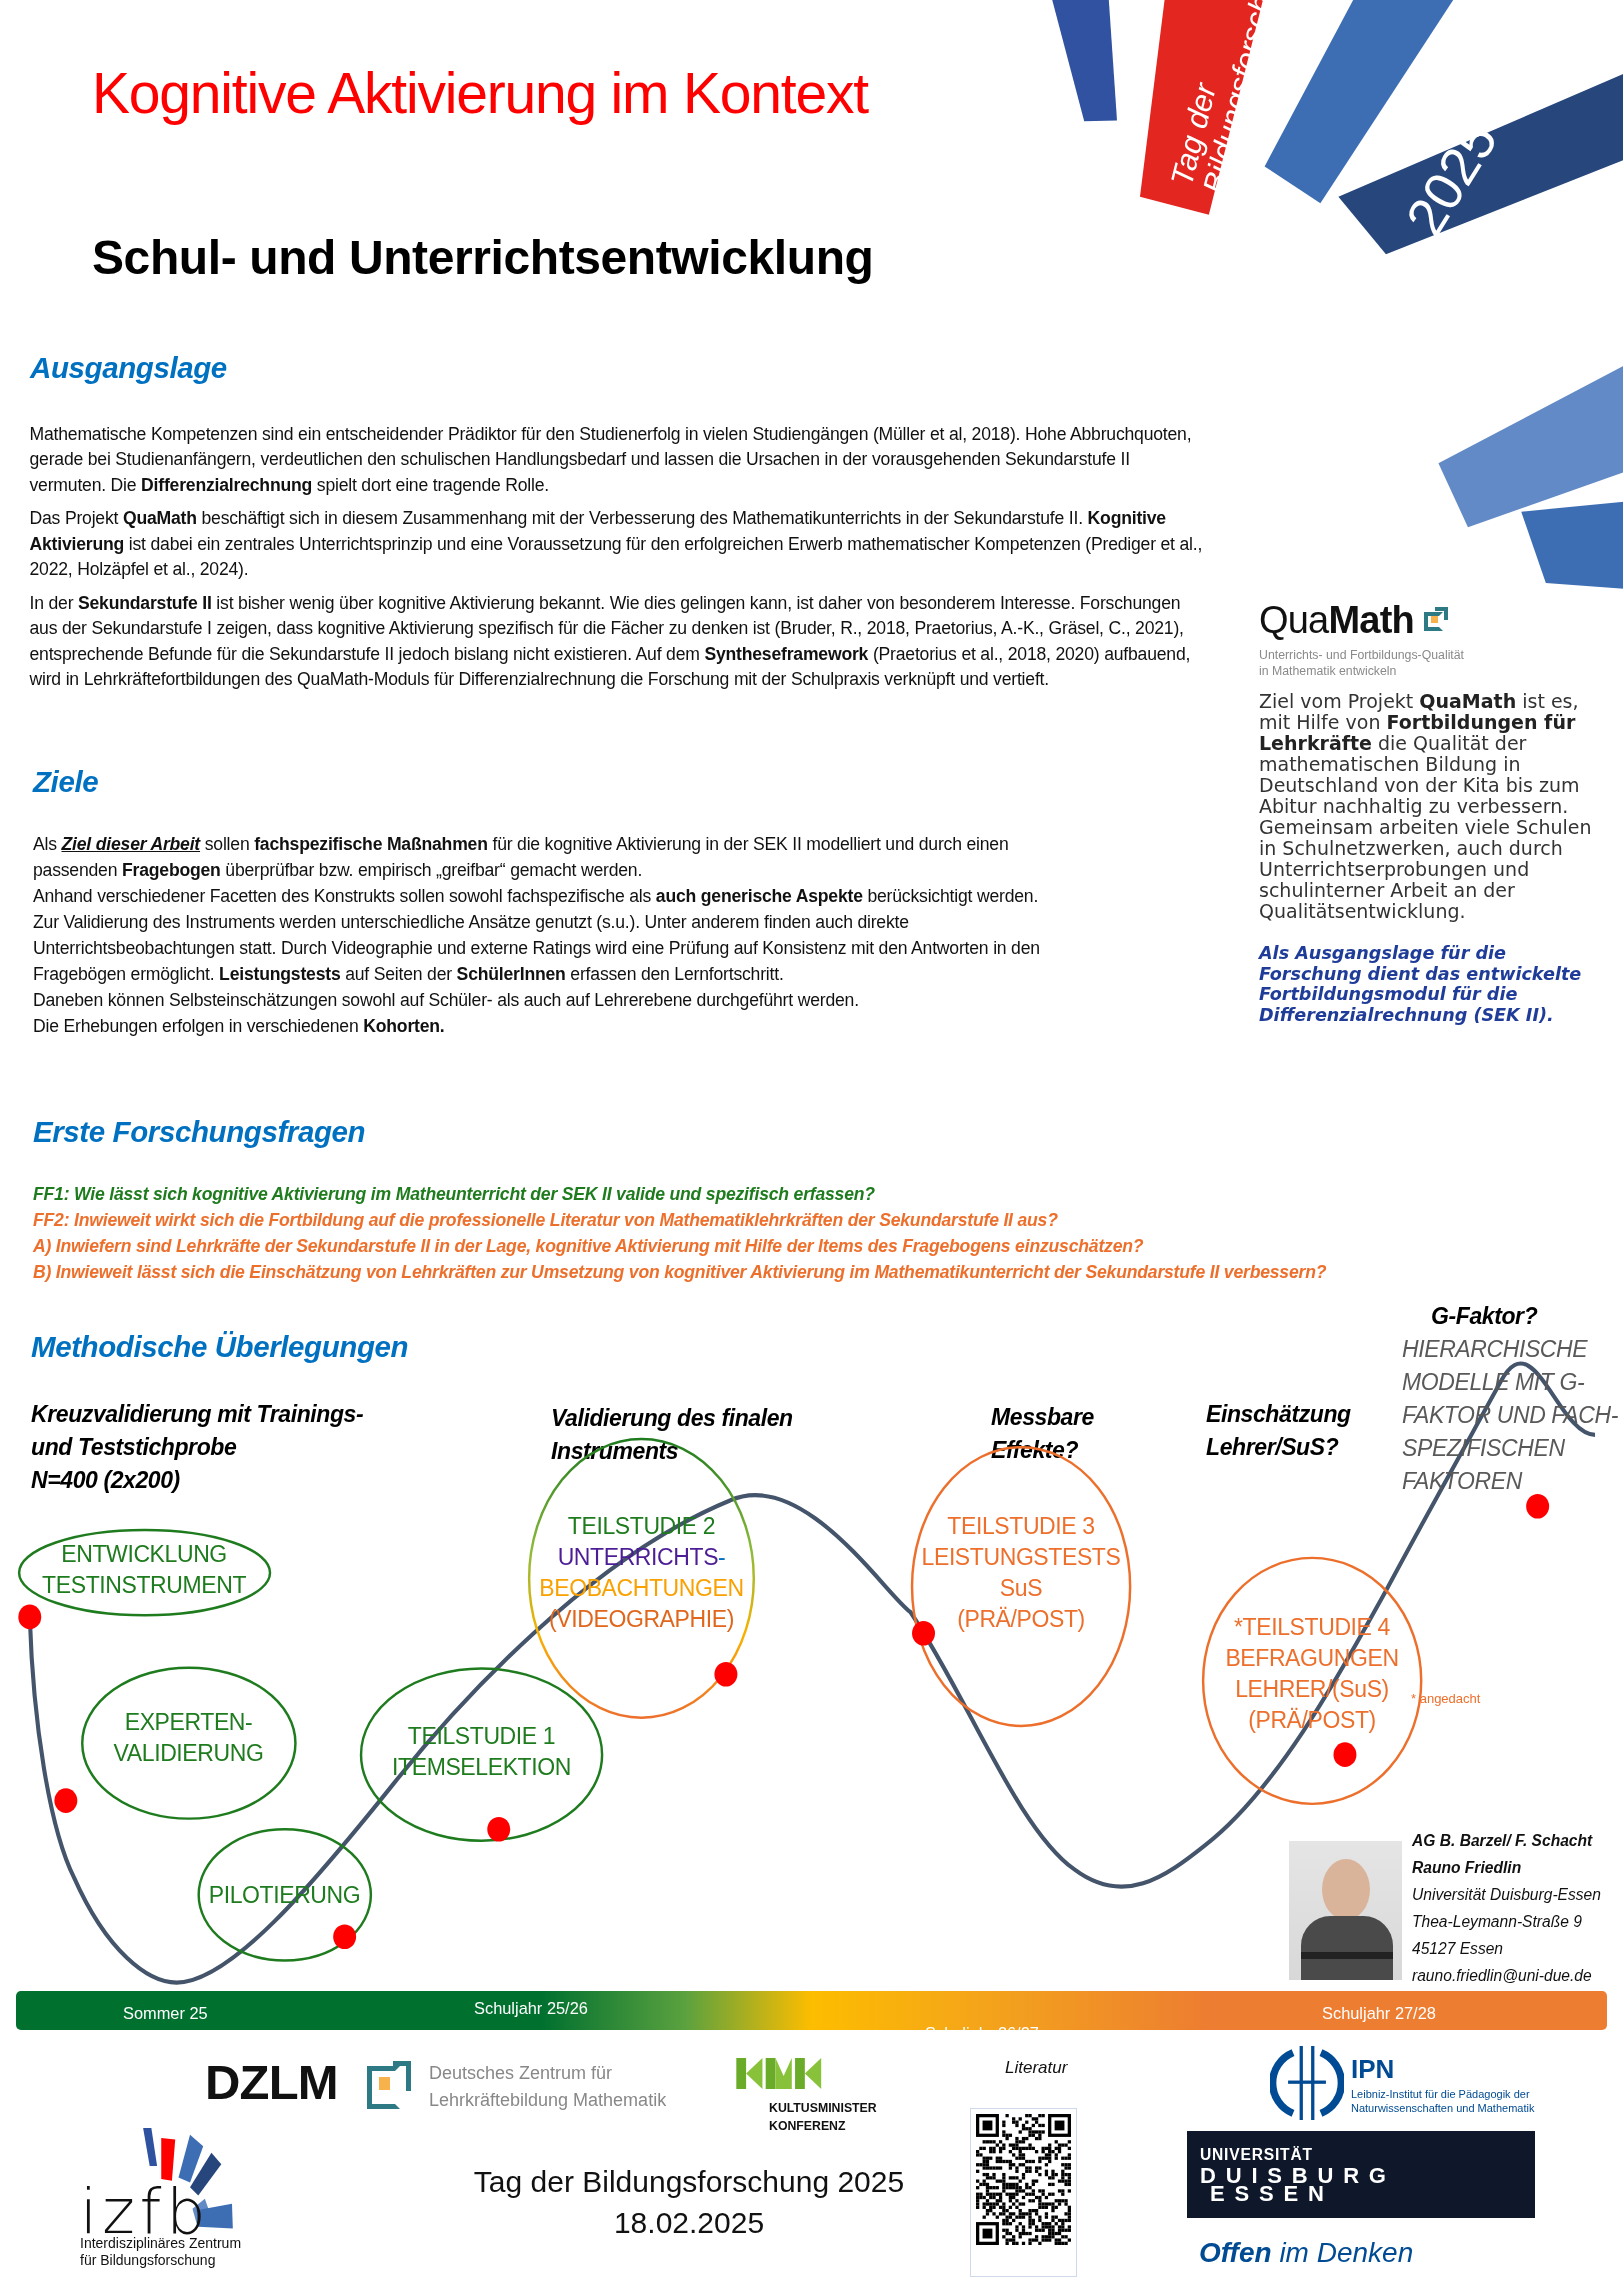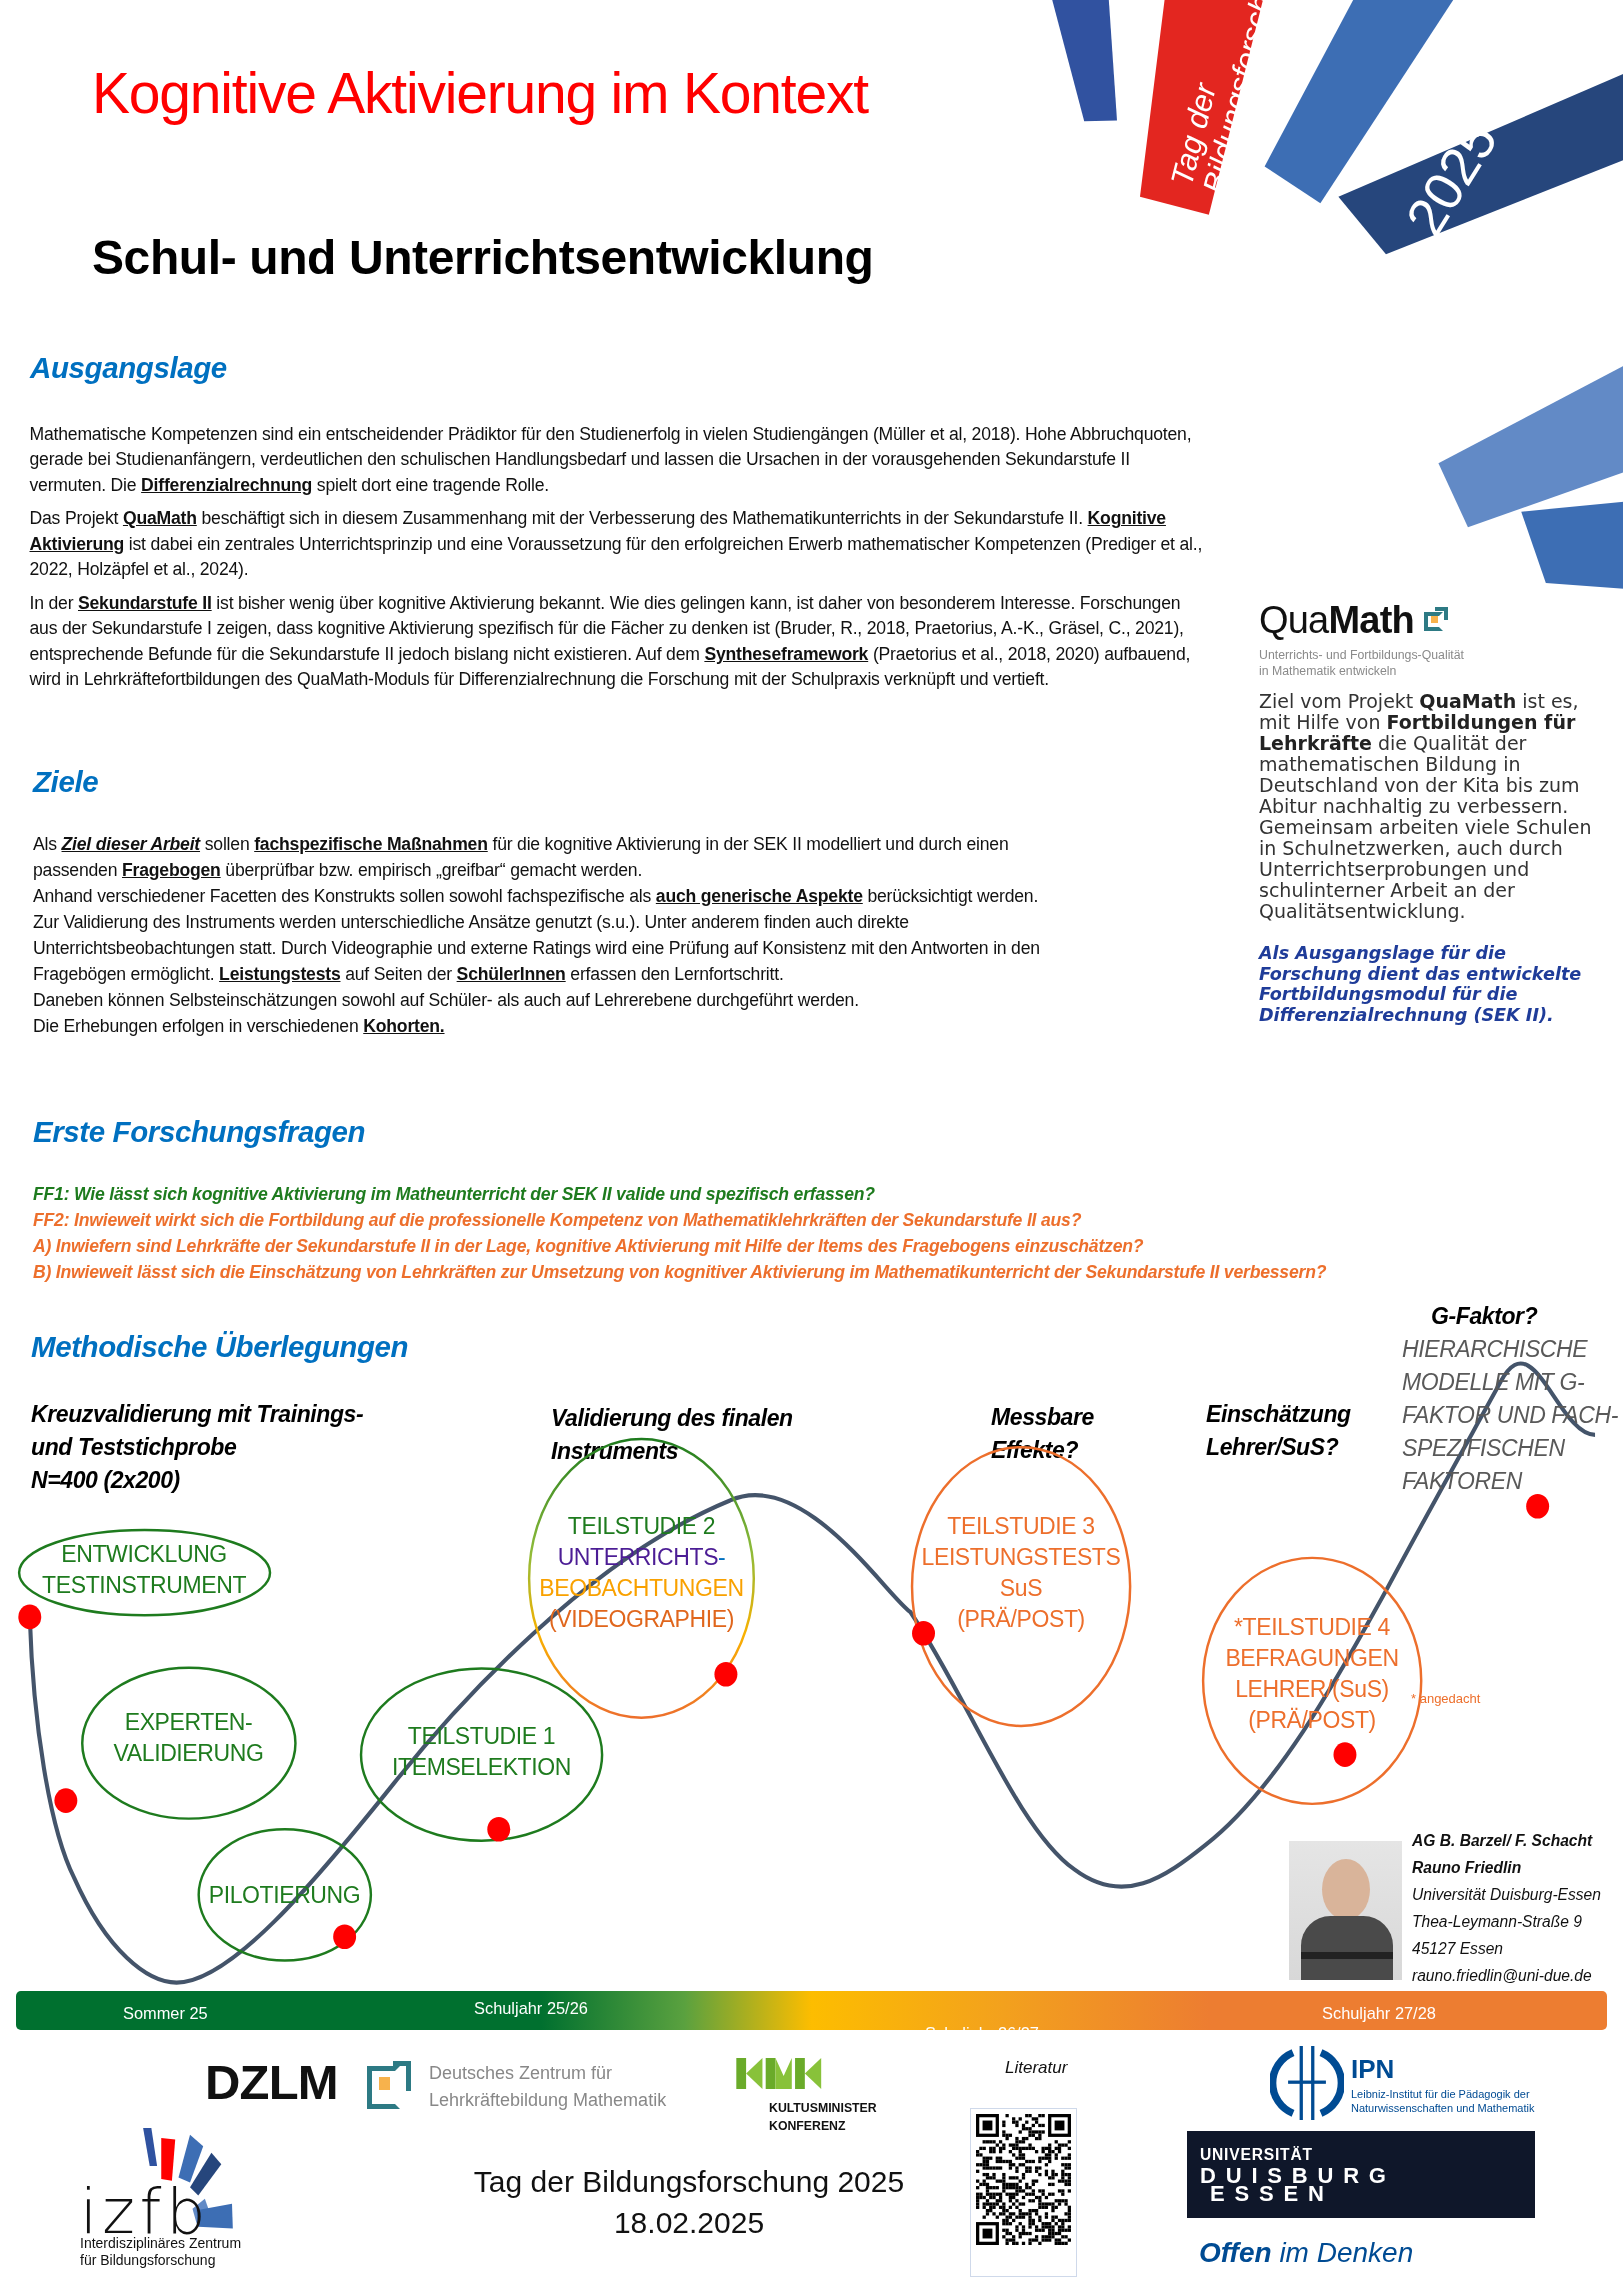"Differenzialrechnung" .body-text b { text-decoration: underline -> none }
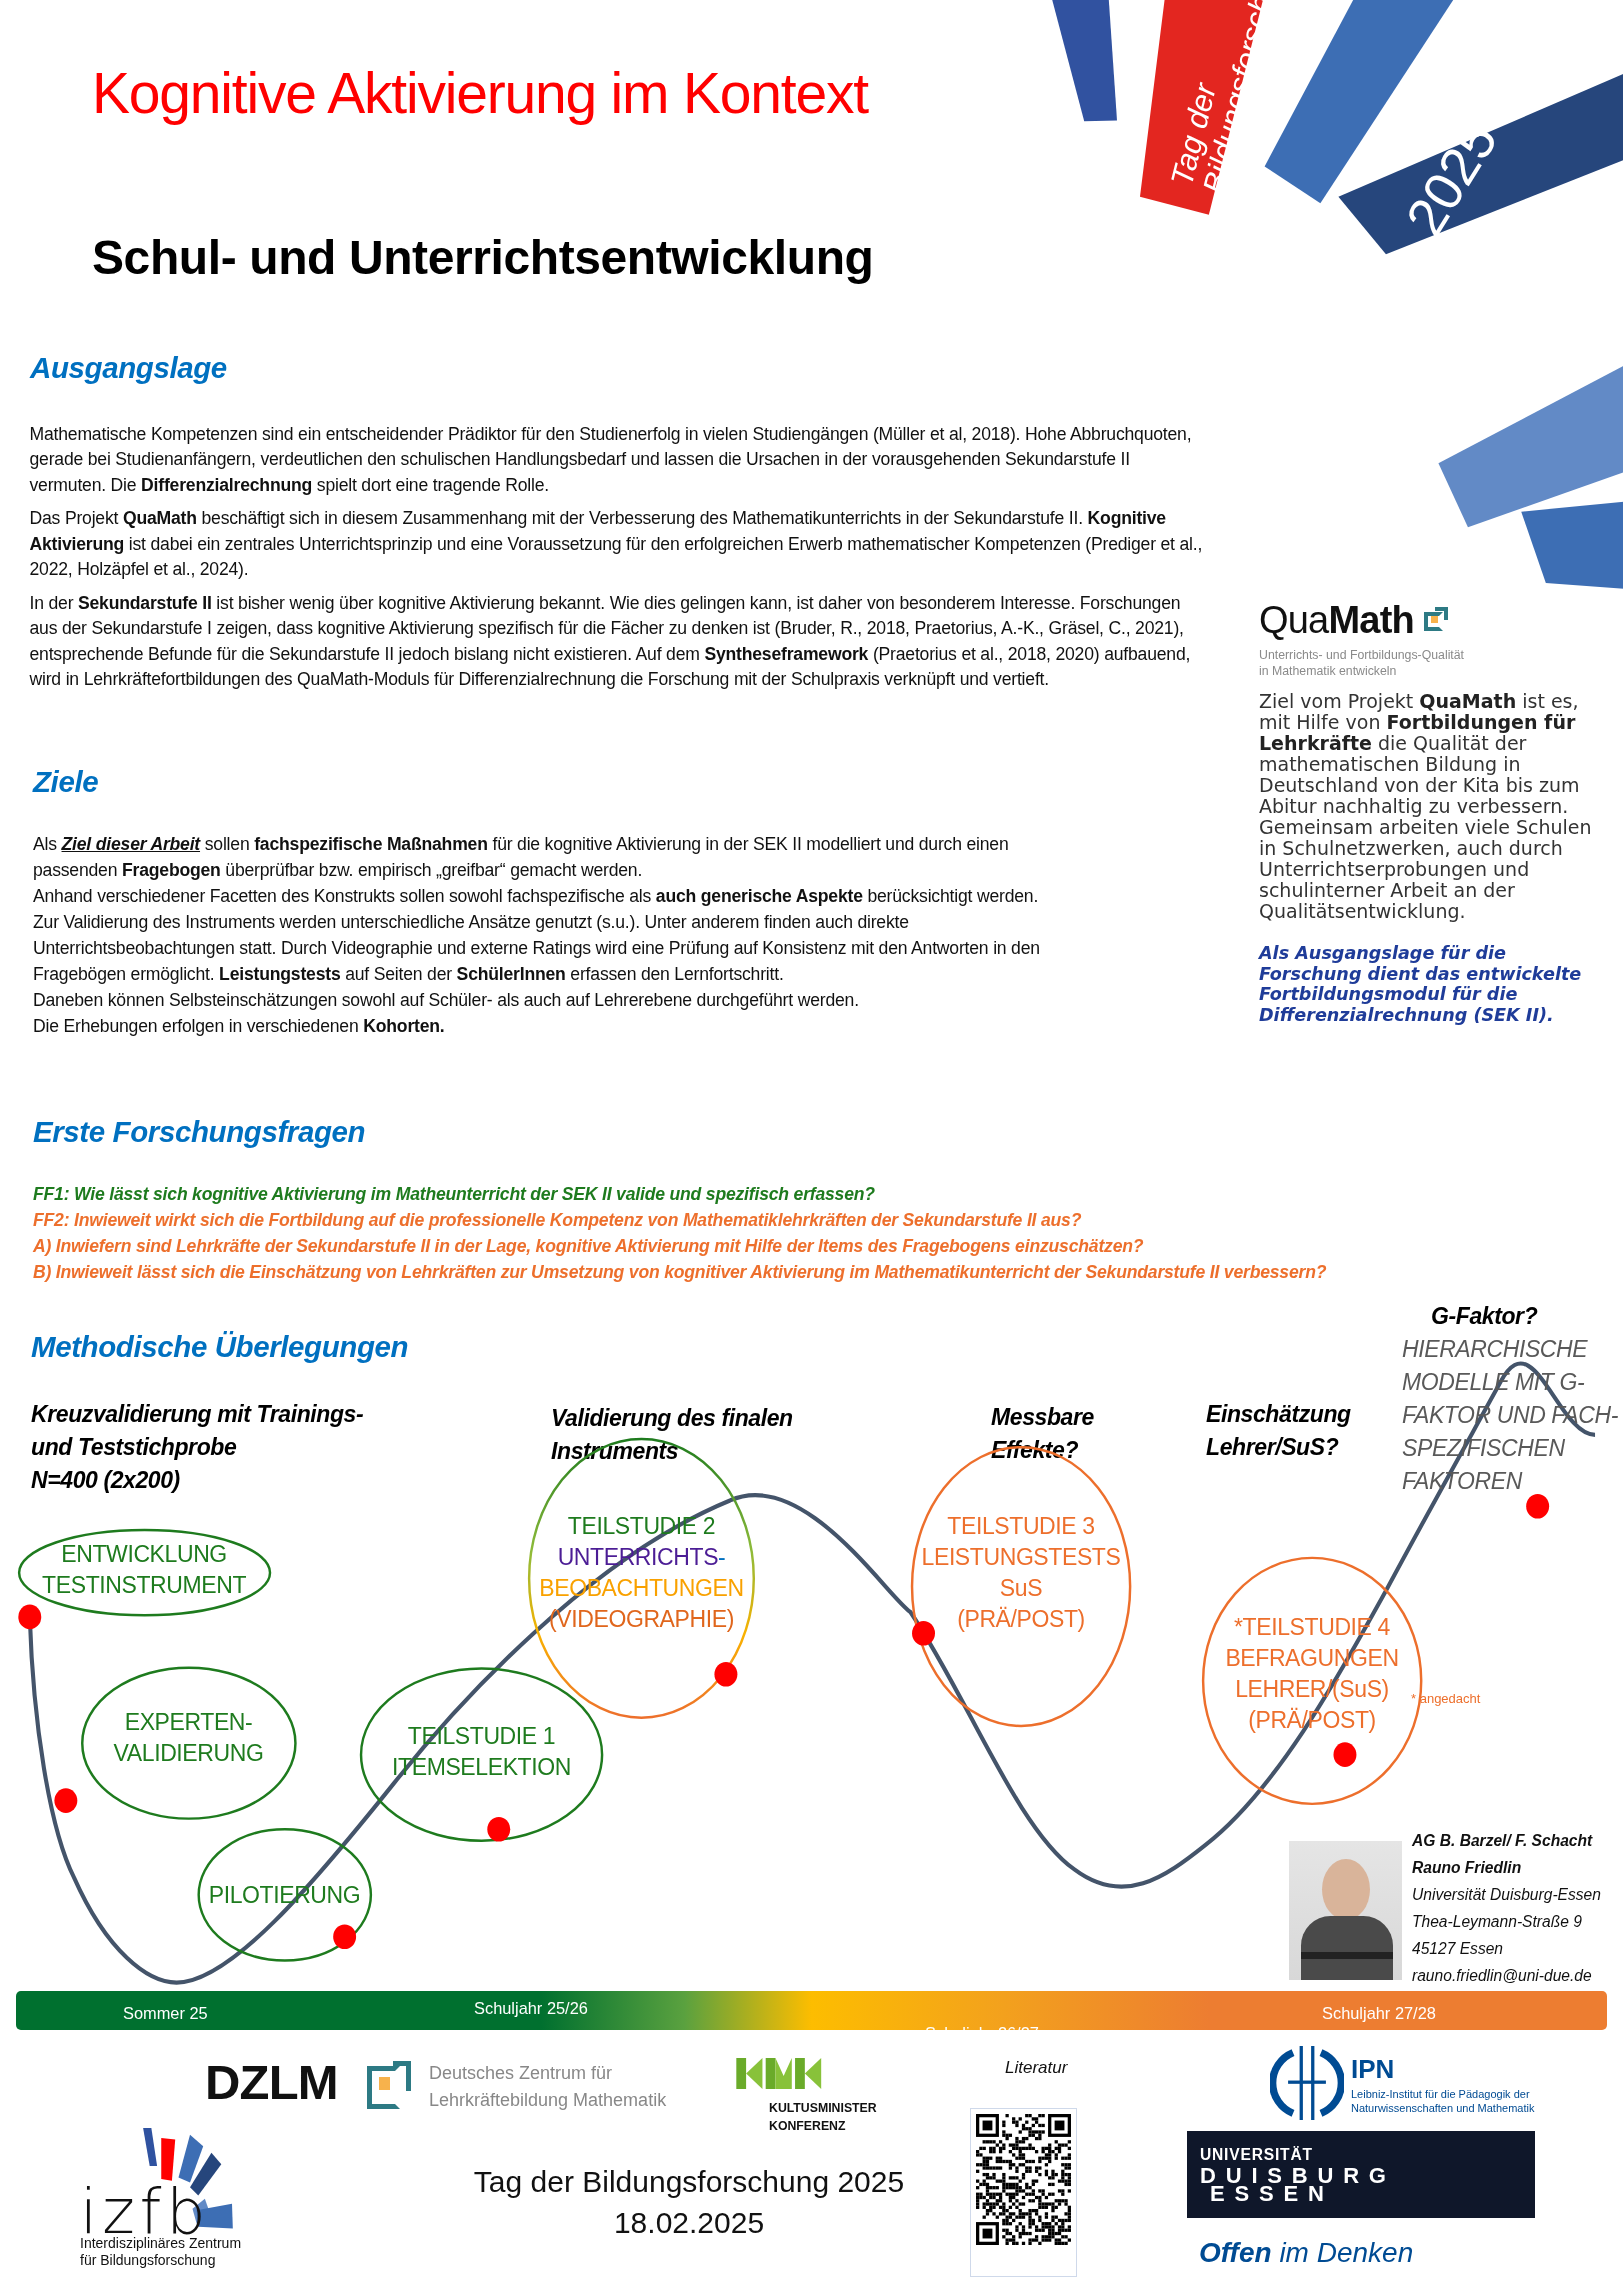"FF2: Inwieweit wirkt sich die" div.ff { text: Kompetenz -> Literatur }
